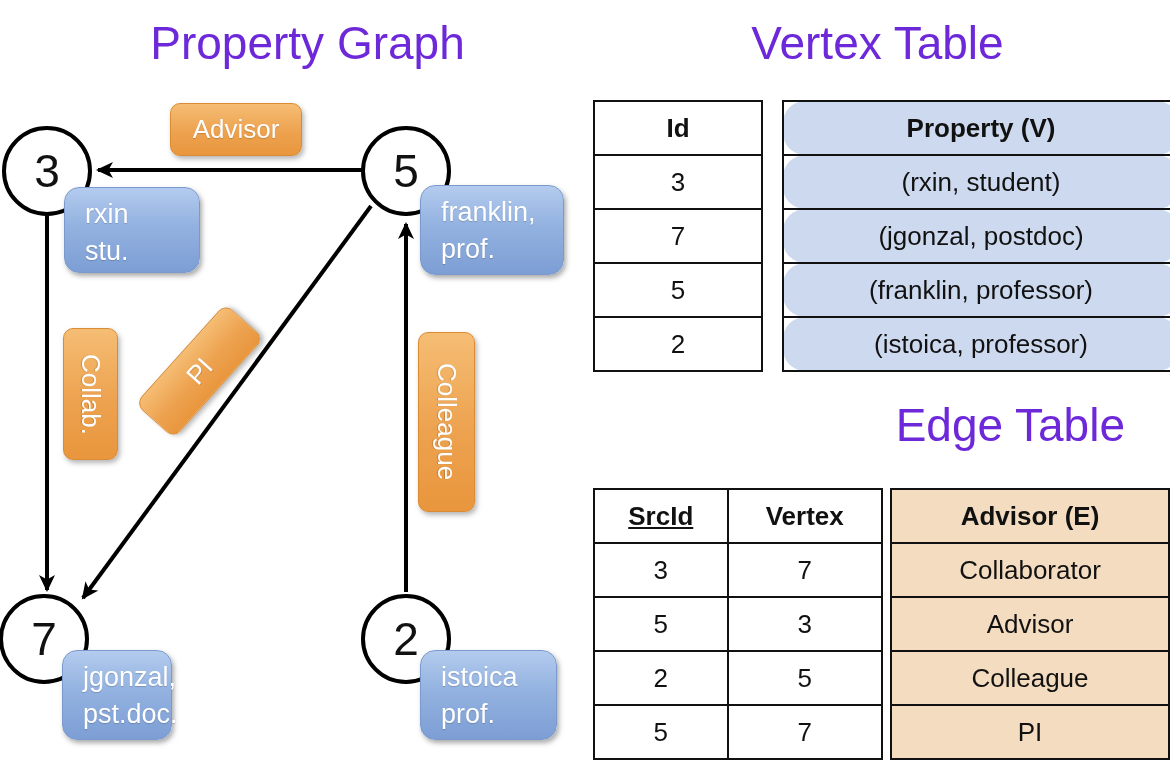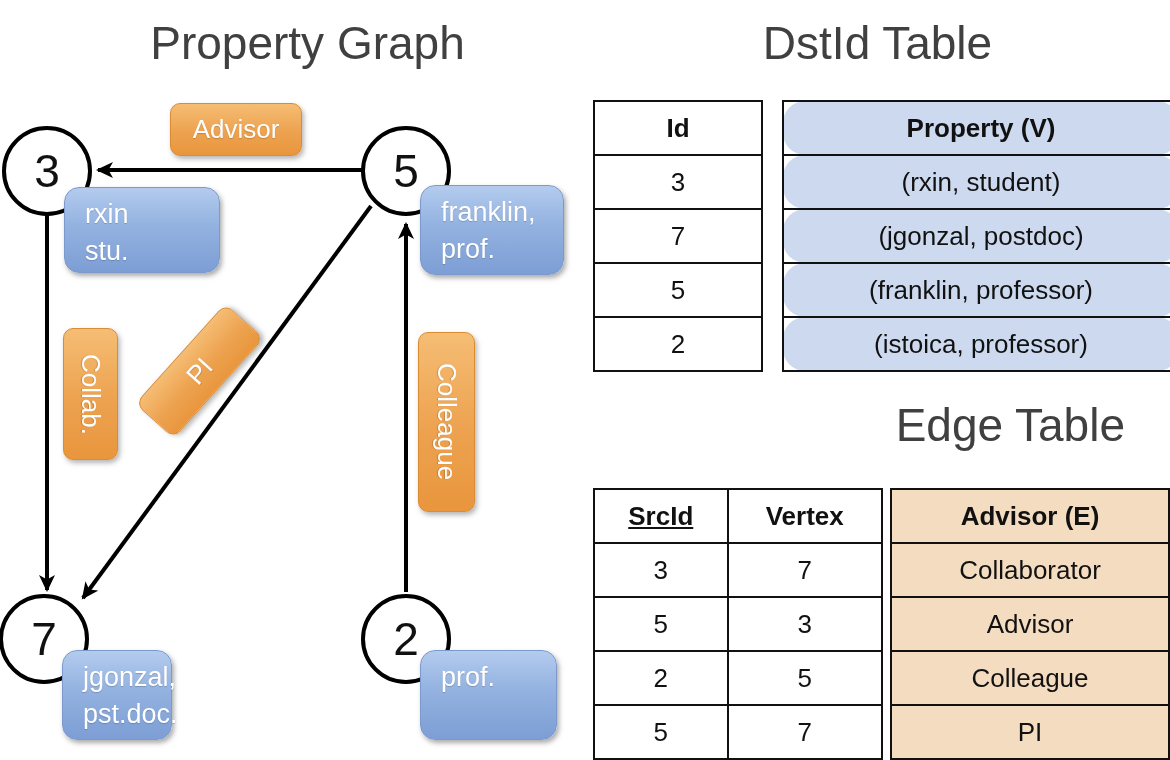"Property Graph" .big-title { color: #404040 -> #6d28d9 }
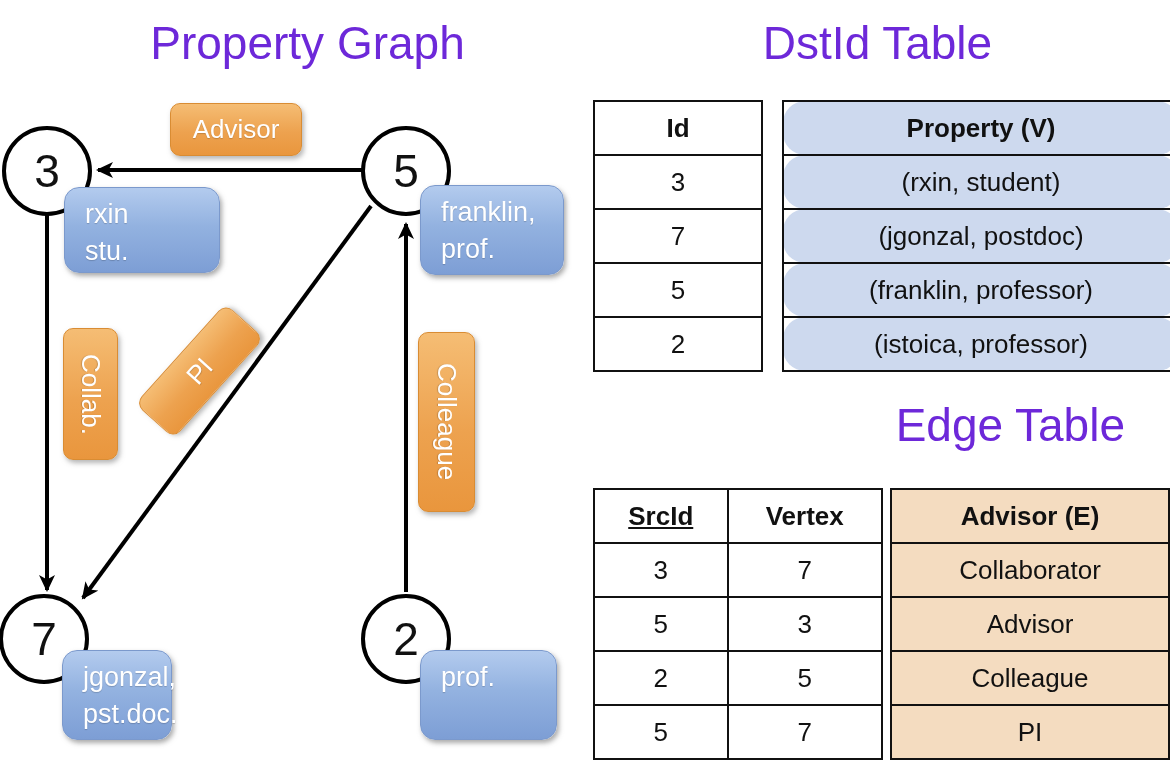"DstId Table" div.big-title { text: DstId -> Vertex }
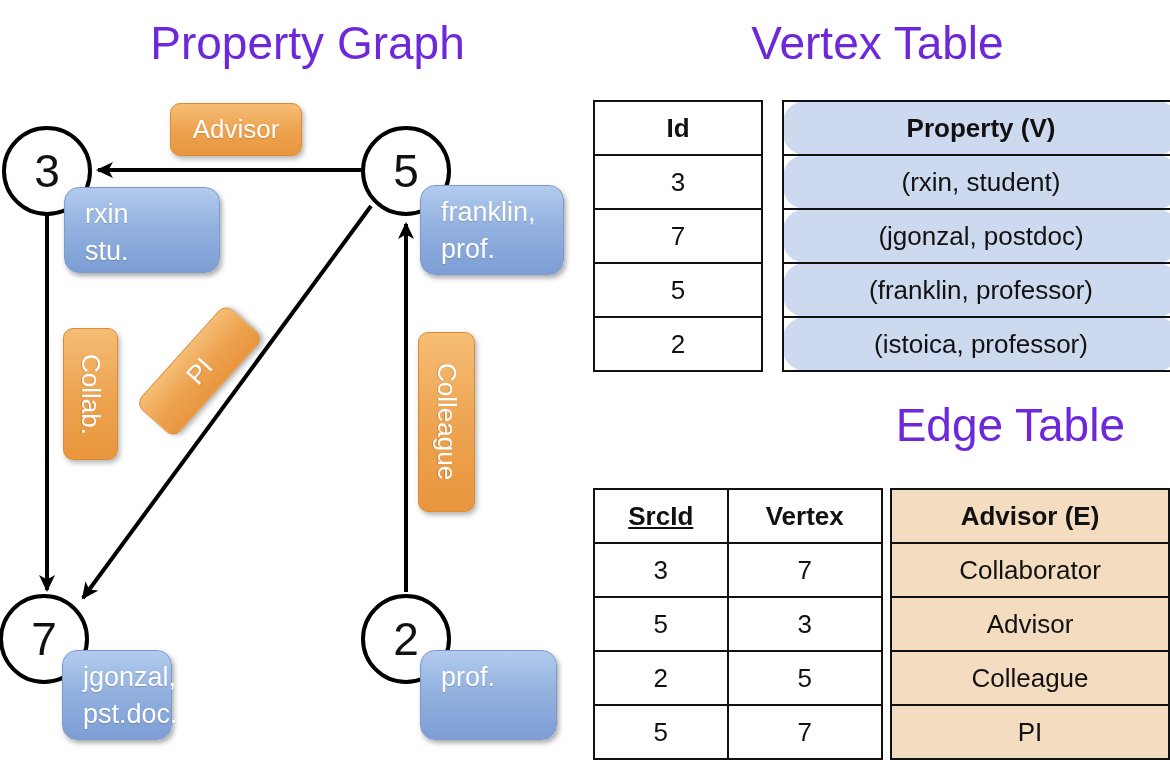"rxin" #prop-rxin { width: 156px -> 136px }
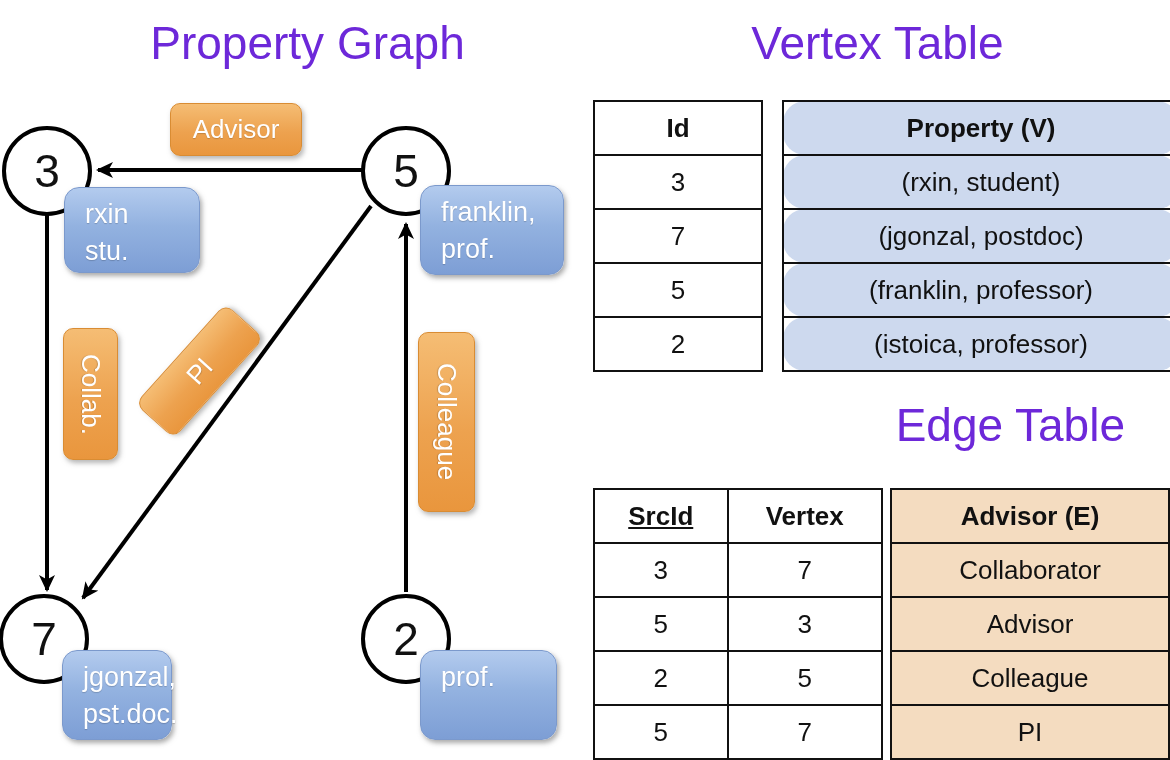"istoica" div { html: none -> <div>istoica</div> }
